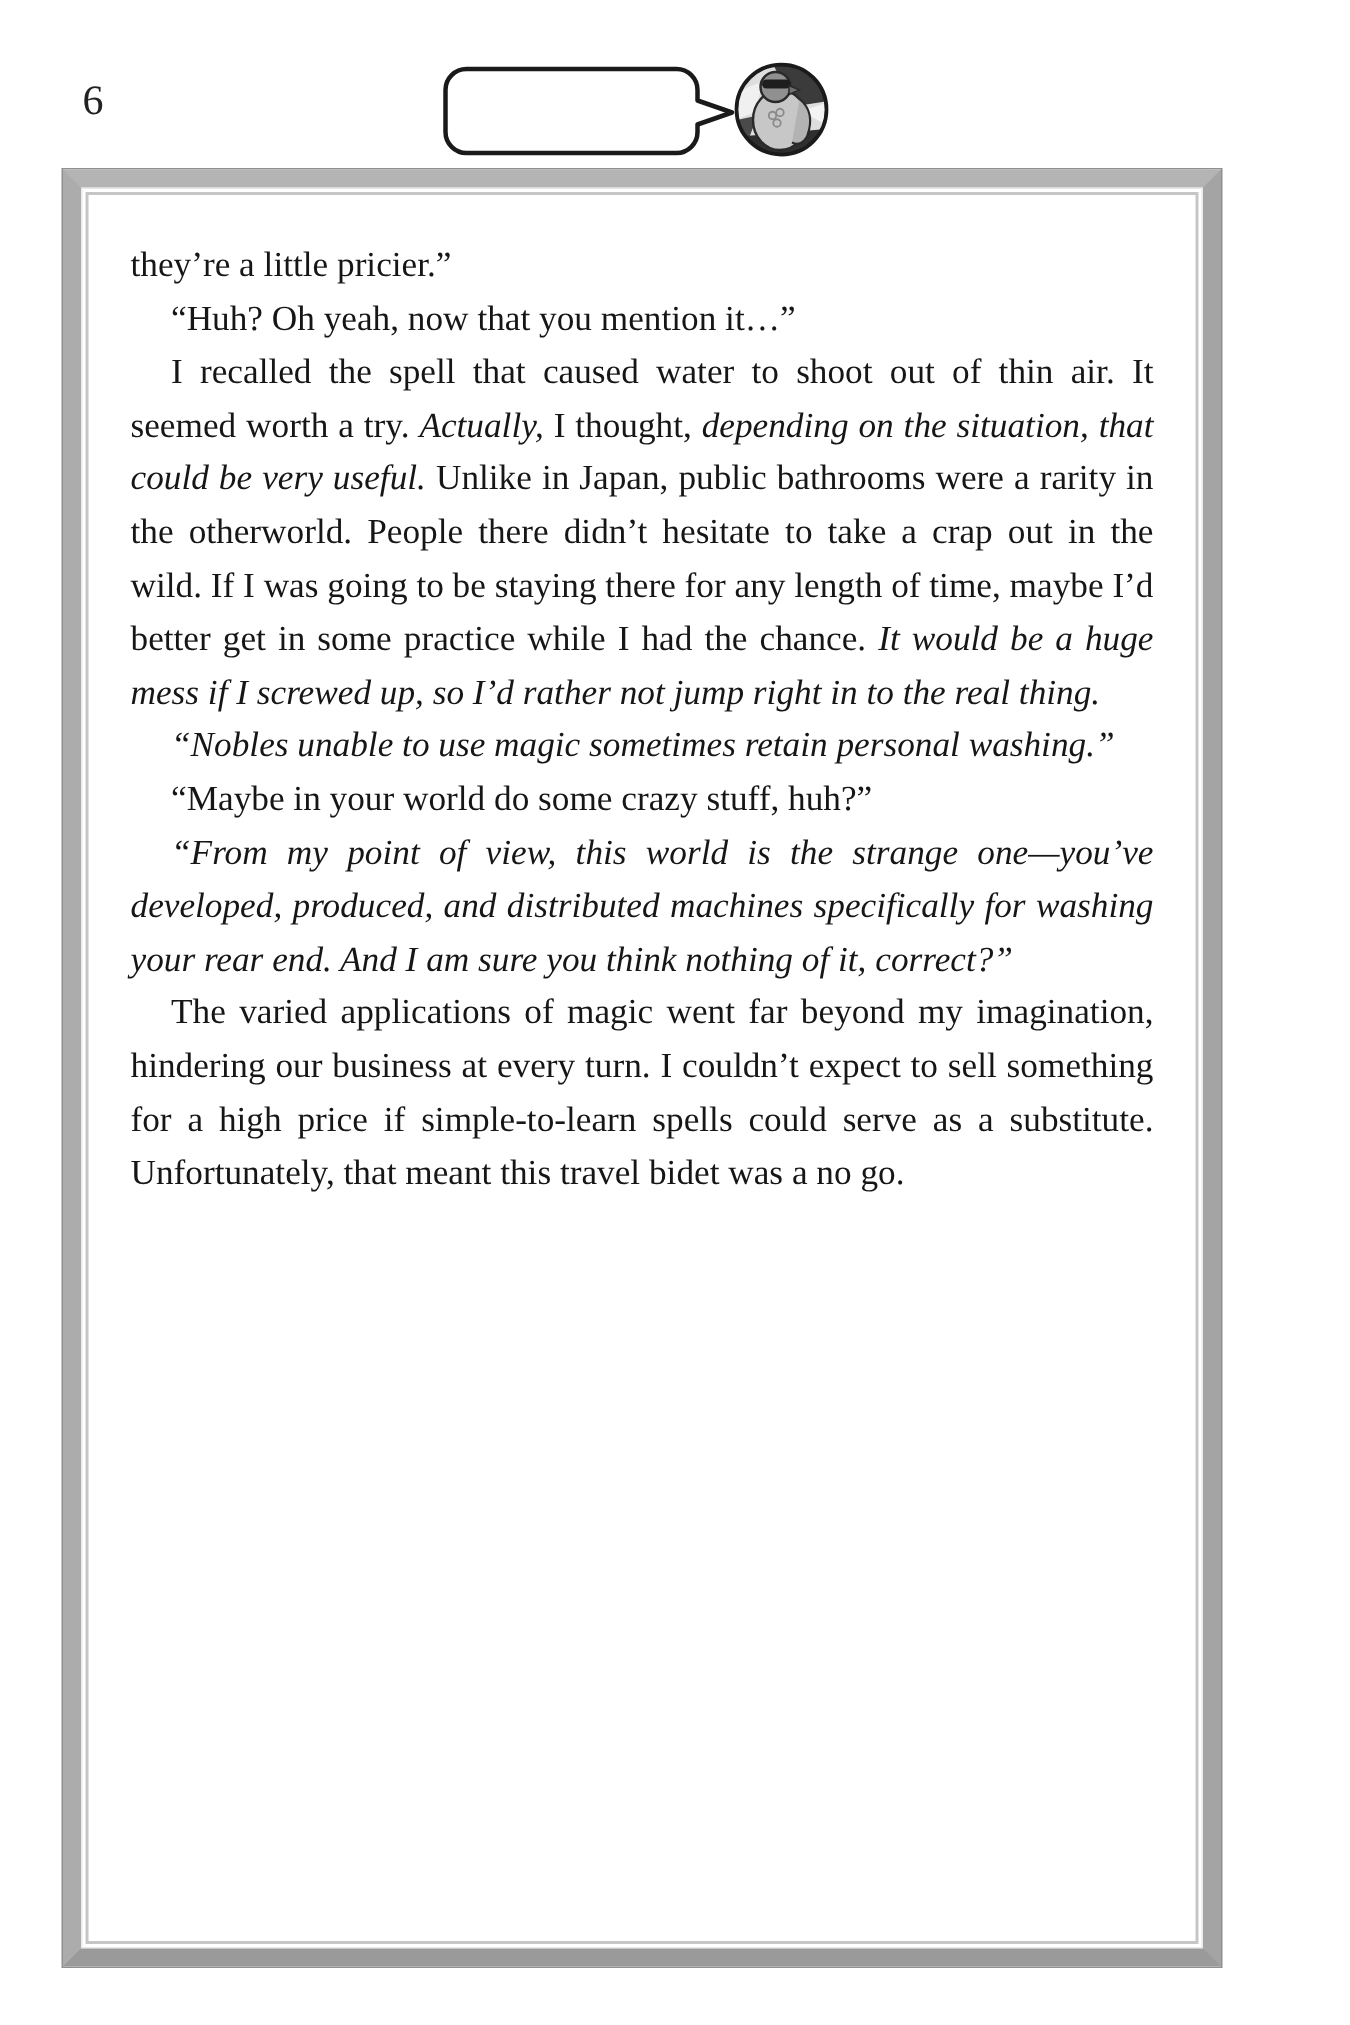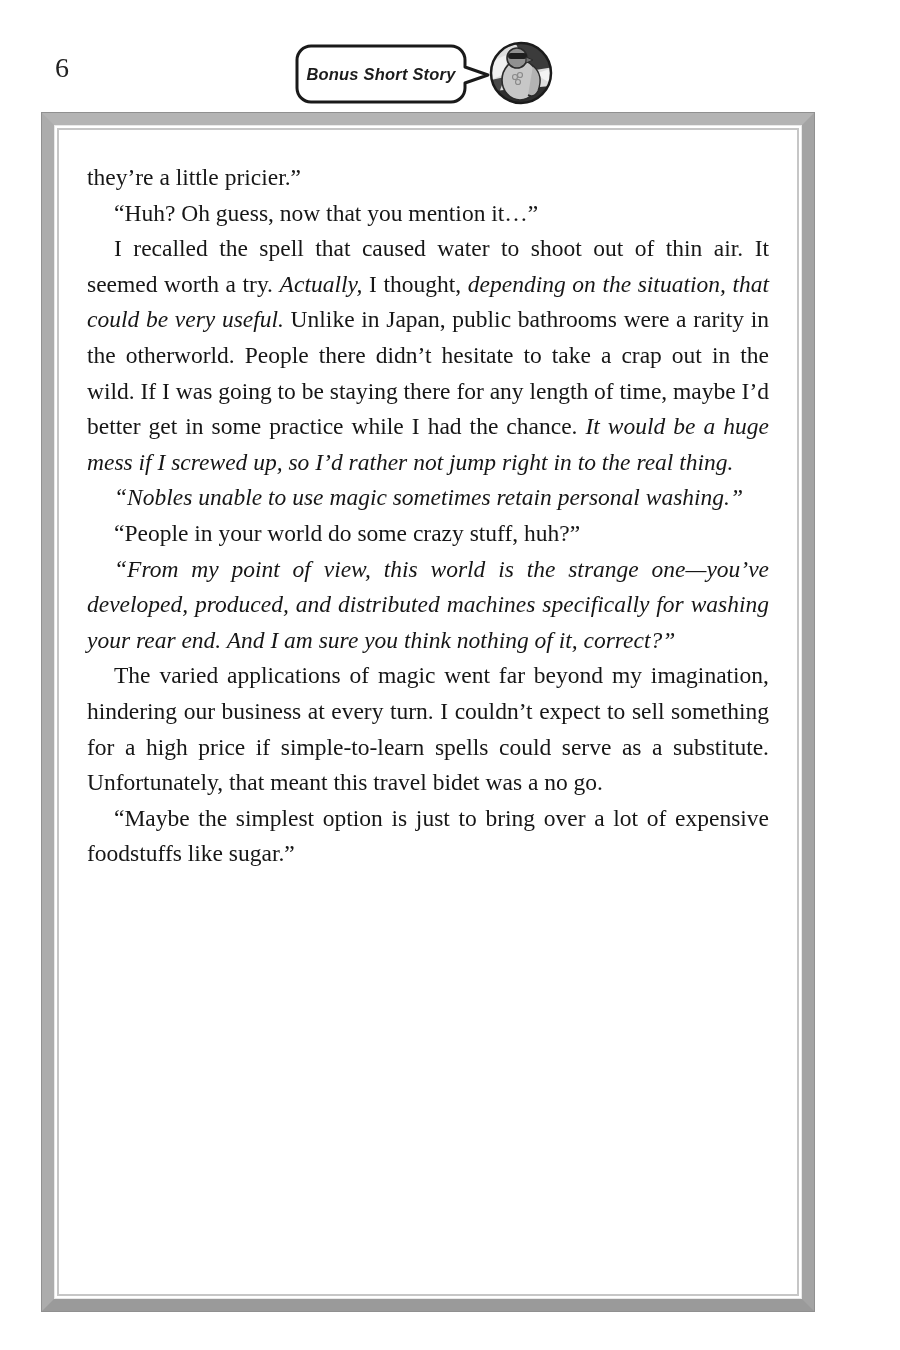"Bonus Short Story" div.bubble-label { html: <div>Bonus Short Story</div> -> none }
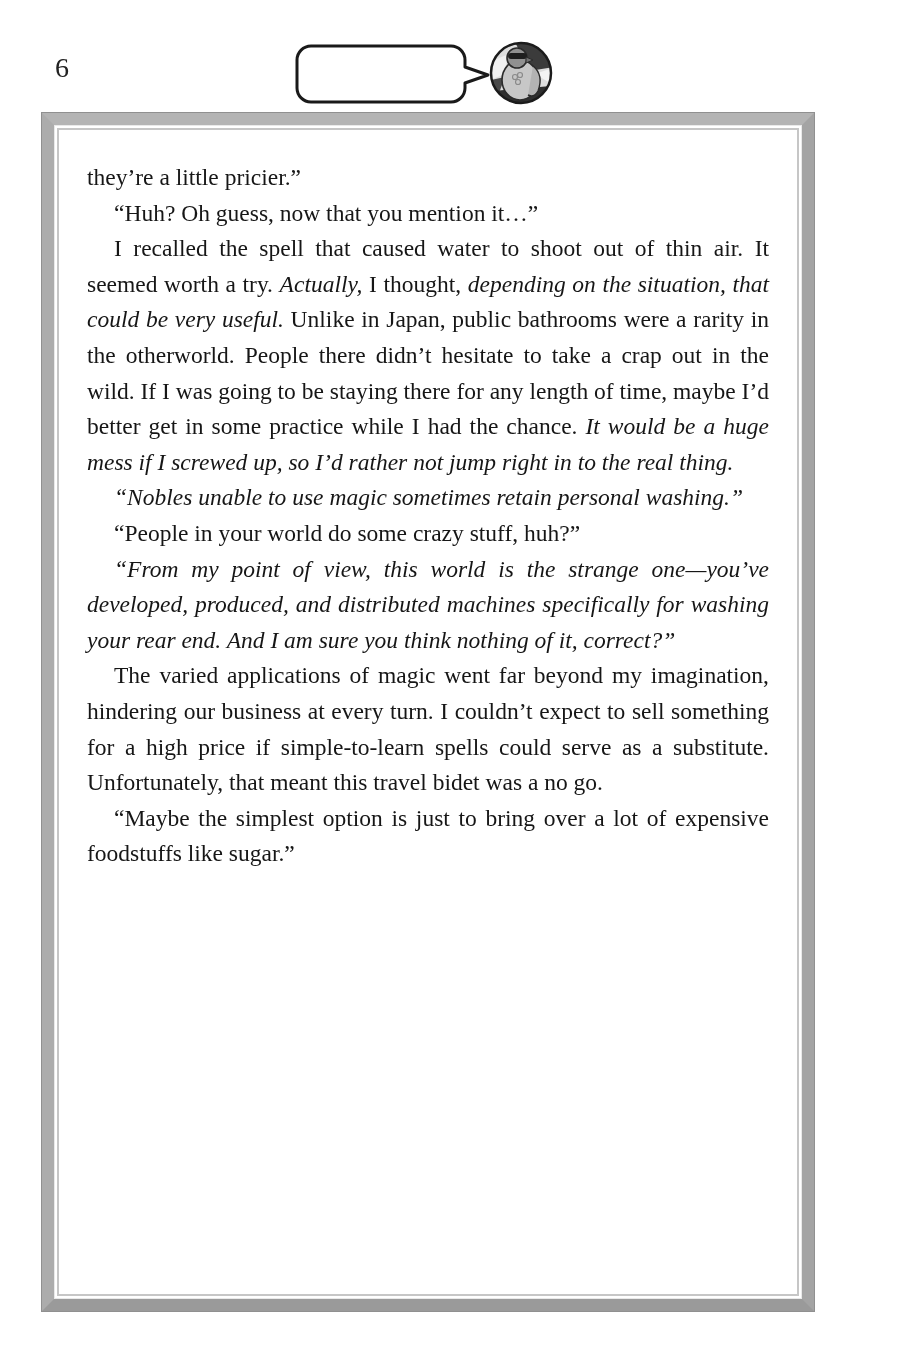"“Huh? Oh guess, now that" span { text: guess -> yeah }
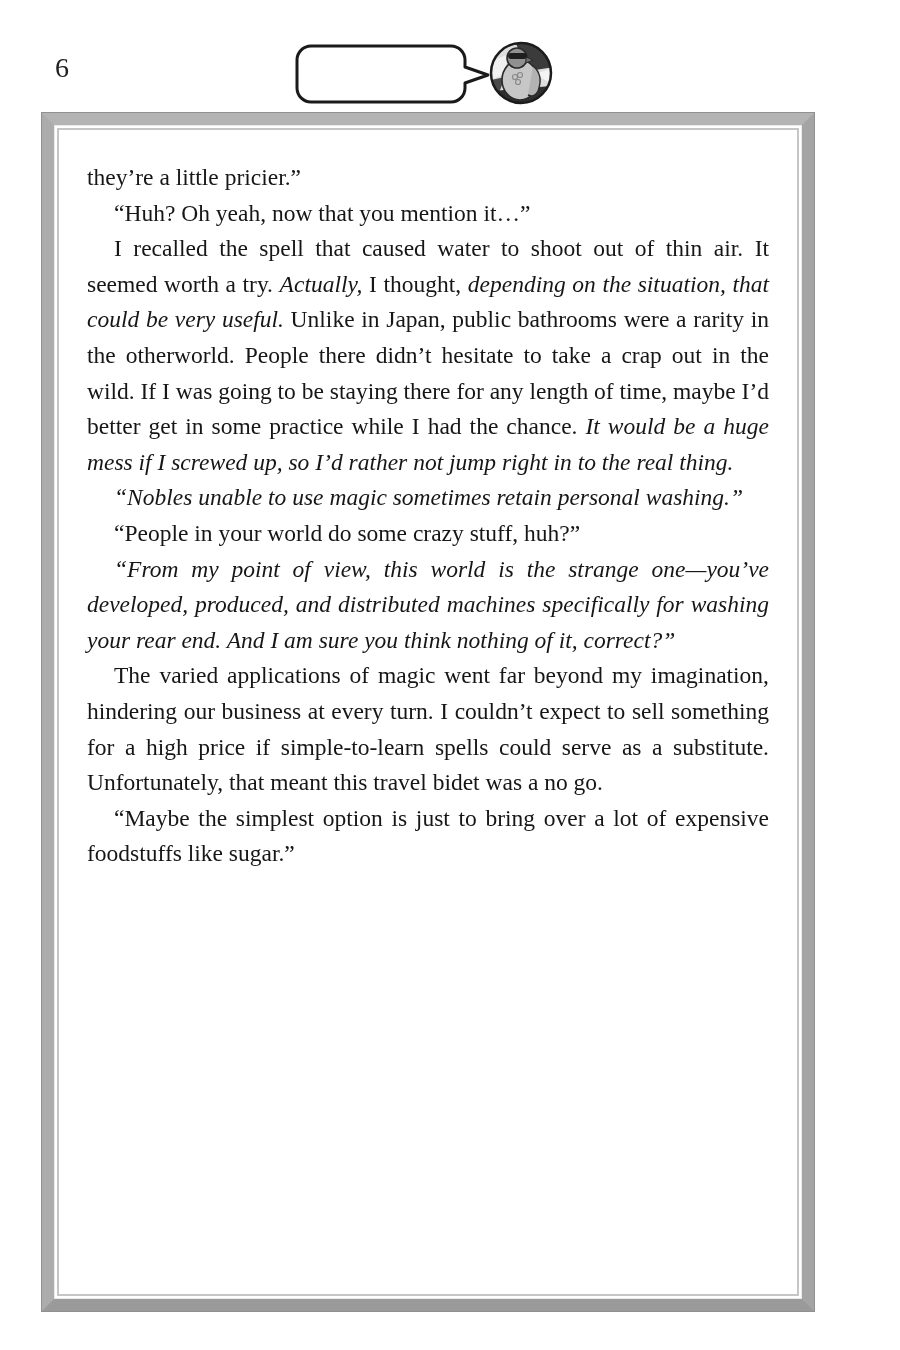"“People in your world do" span { text: People -> Maybe }
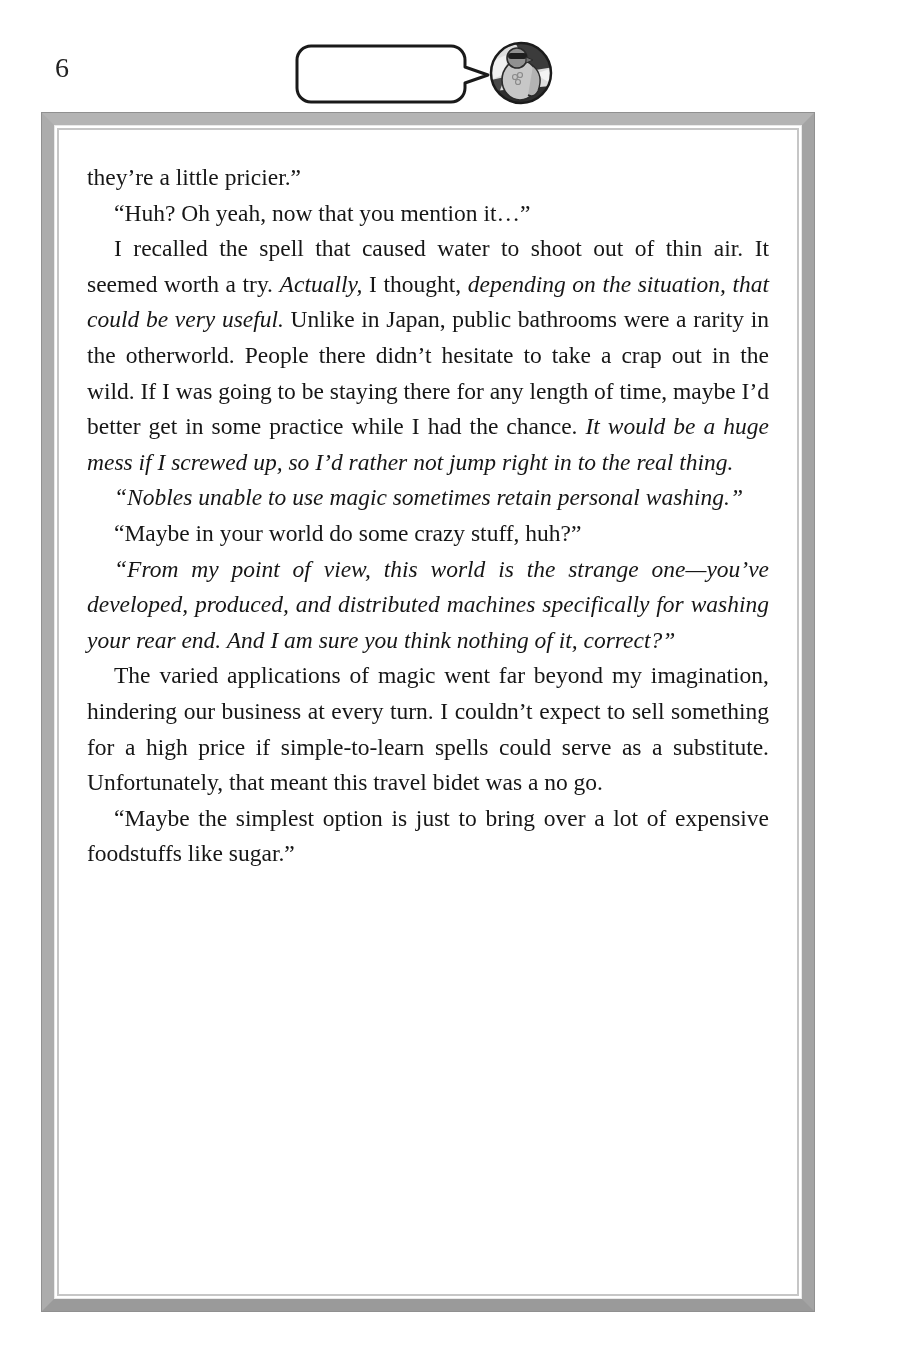"“Maybe the simplest option is" p.para { html: <p><span>“Maybe the simplest option is just to bring over a lot of expensive foodstuffs like sugar.”</span></p> -> none }
